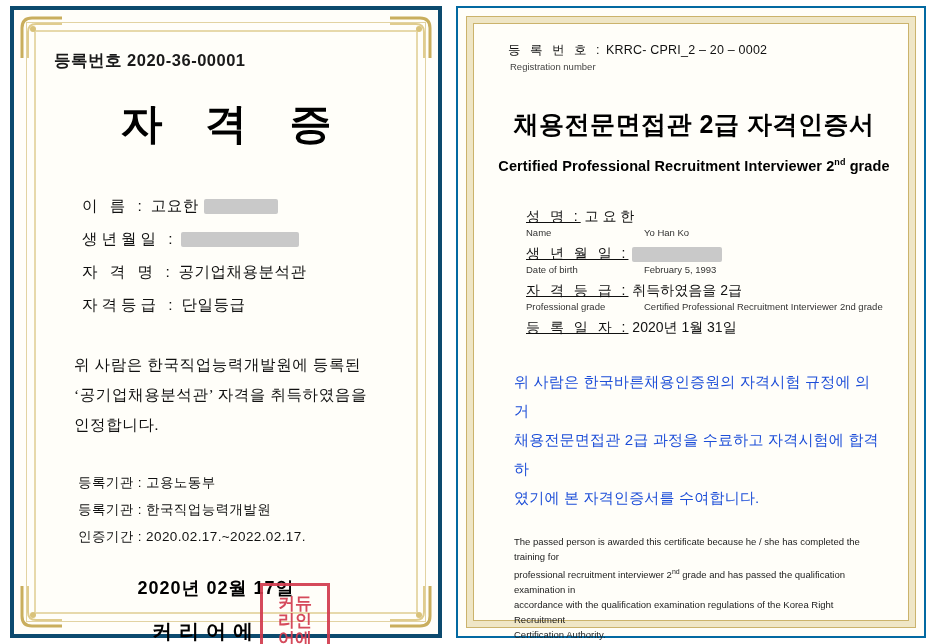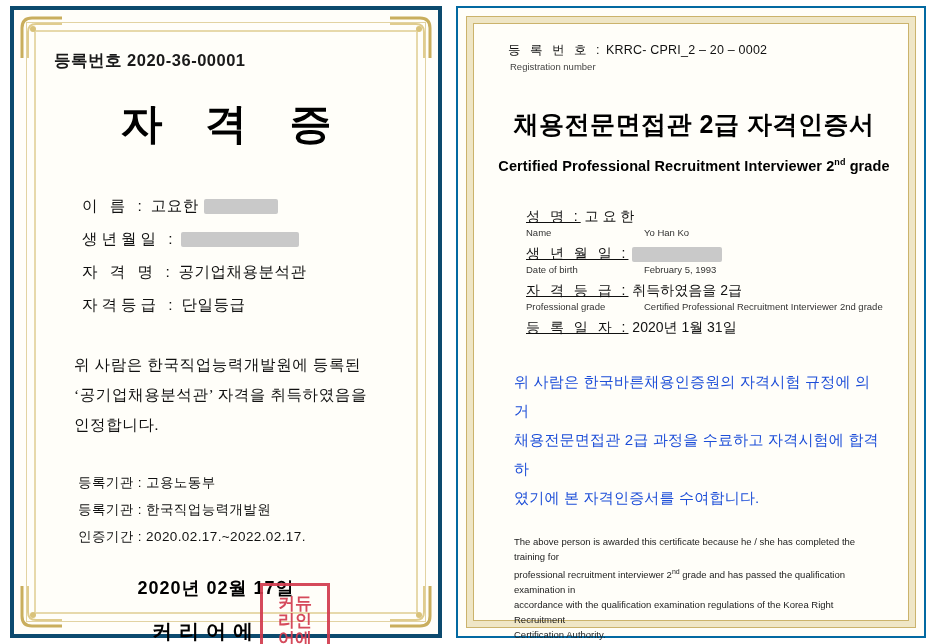"The above person is awarded" div { text: above -> passed }
